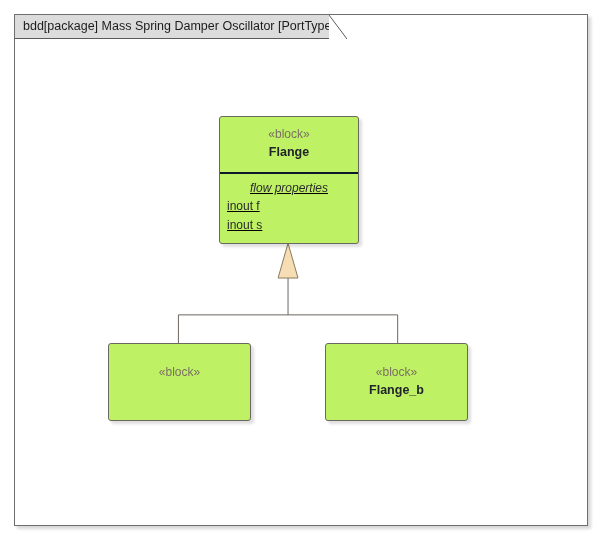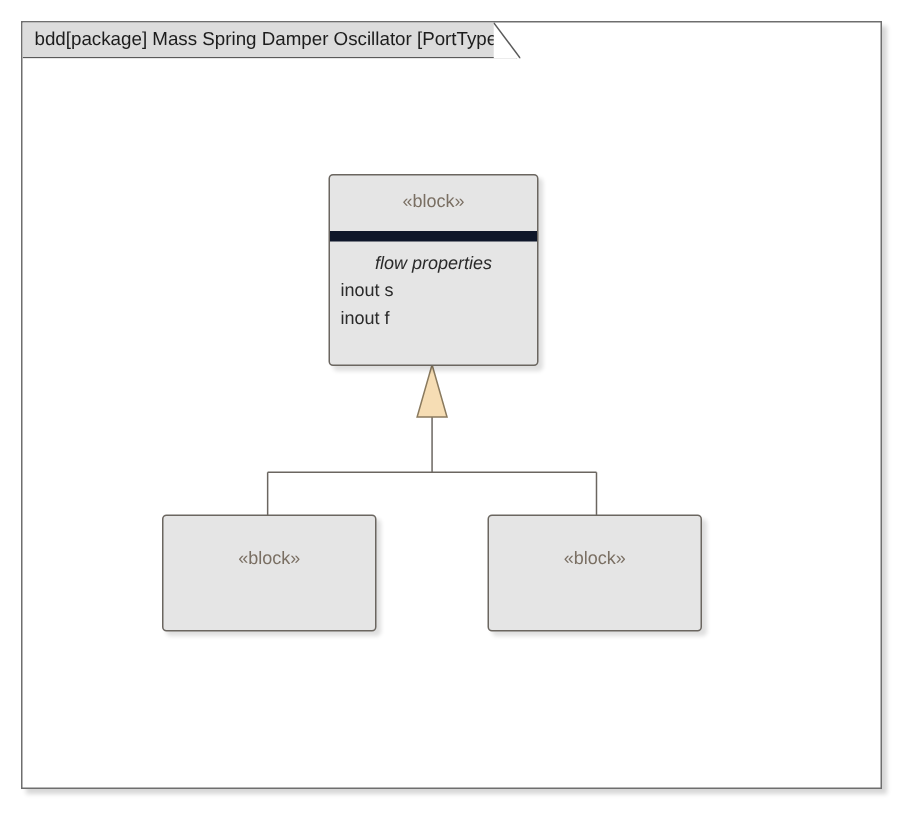"«block»" .block { background: #e5e5e5 -> #bef264 }
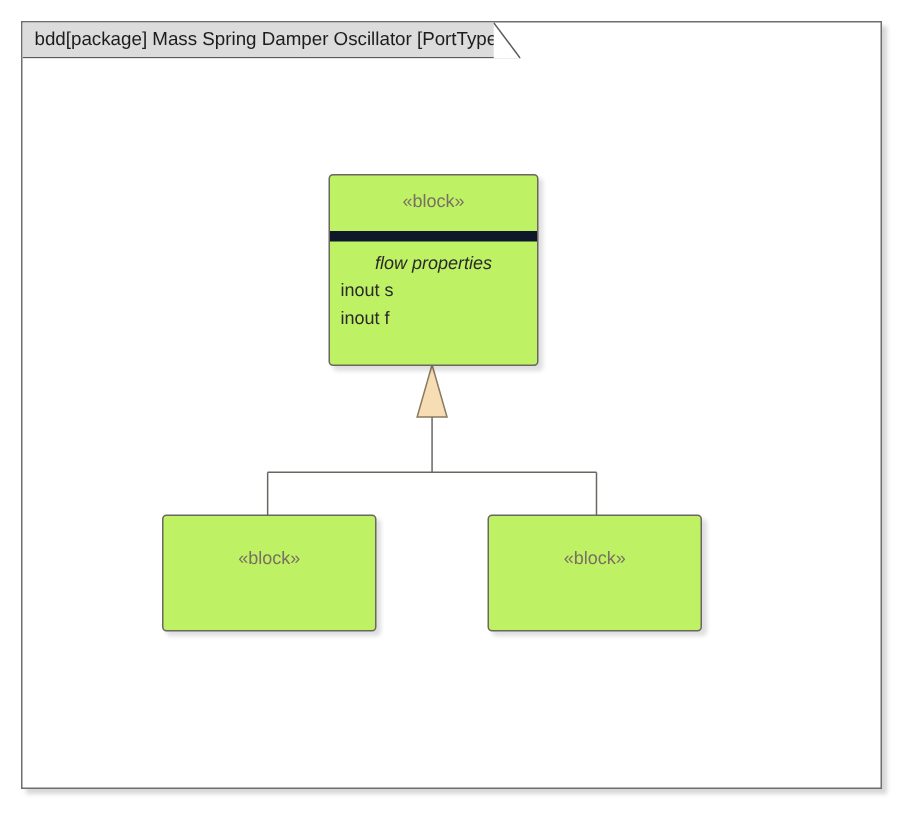"Flange" div.block-name { html: none -> <div>Flange</div> }
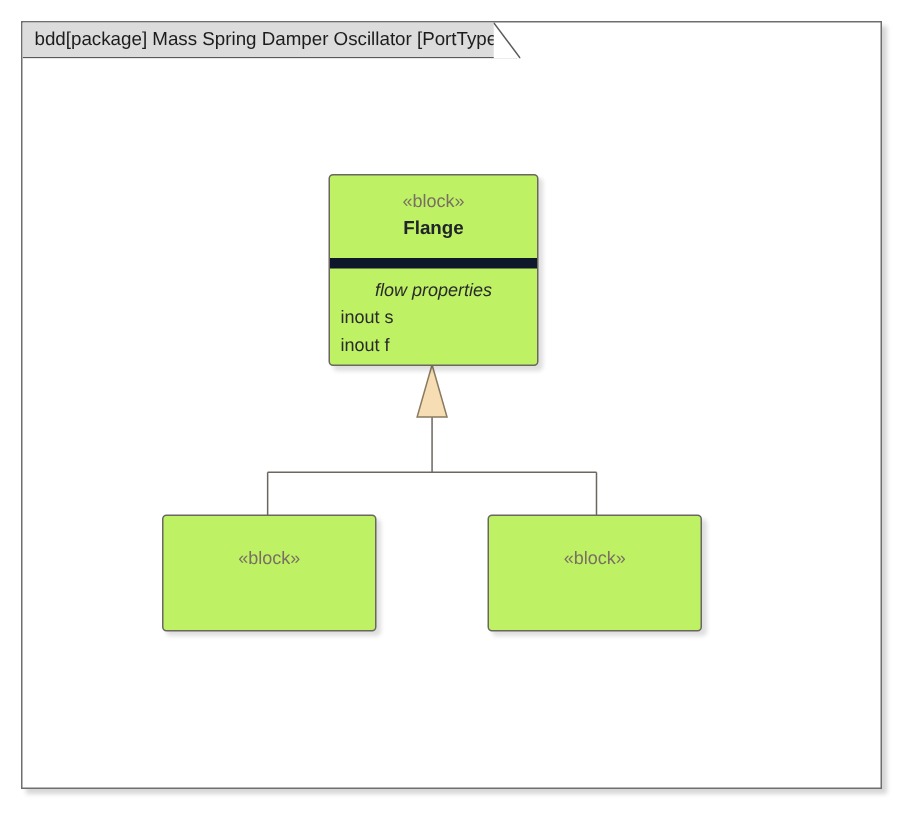"flow properties" .compartment { border-top: 7px solid #0f172a -> 2px solid #0f172a; text-decoration: none -> underline }
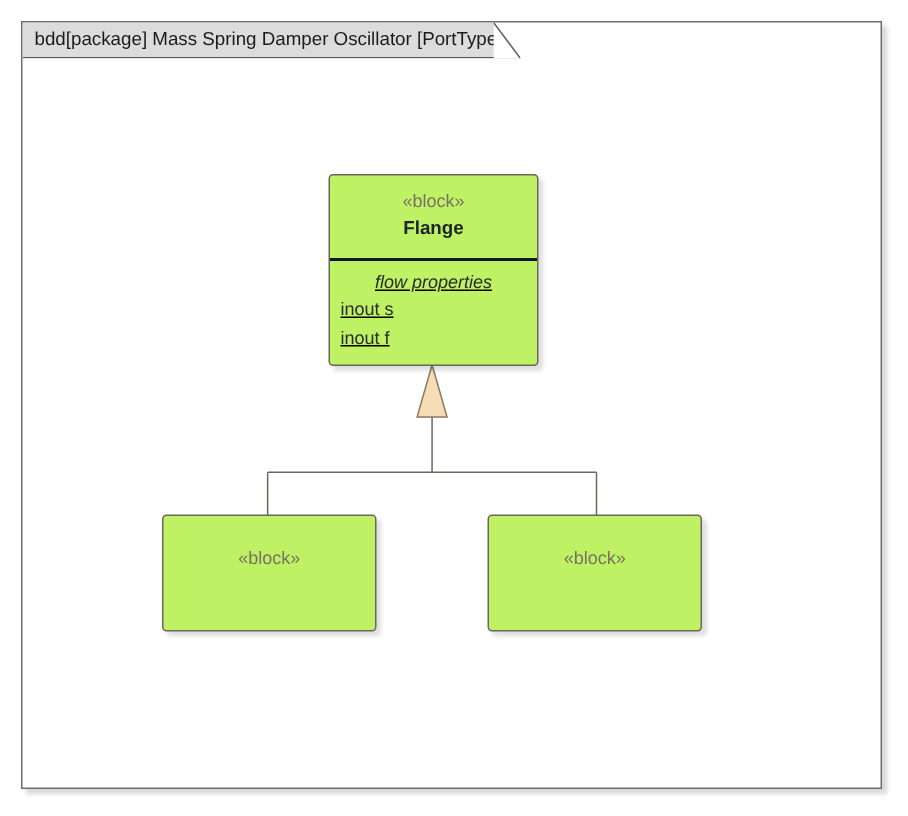"inout s" div.compartment-item { order: before "inout f" -> after "inout f" }
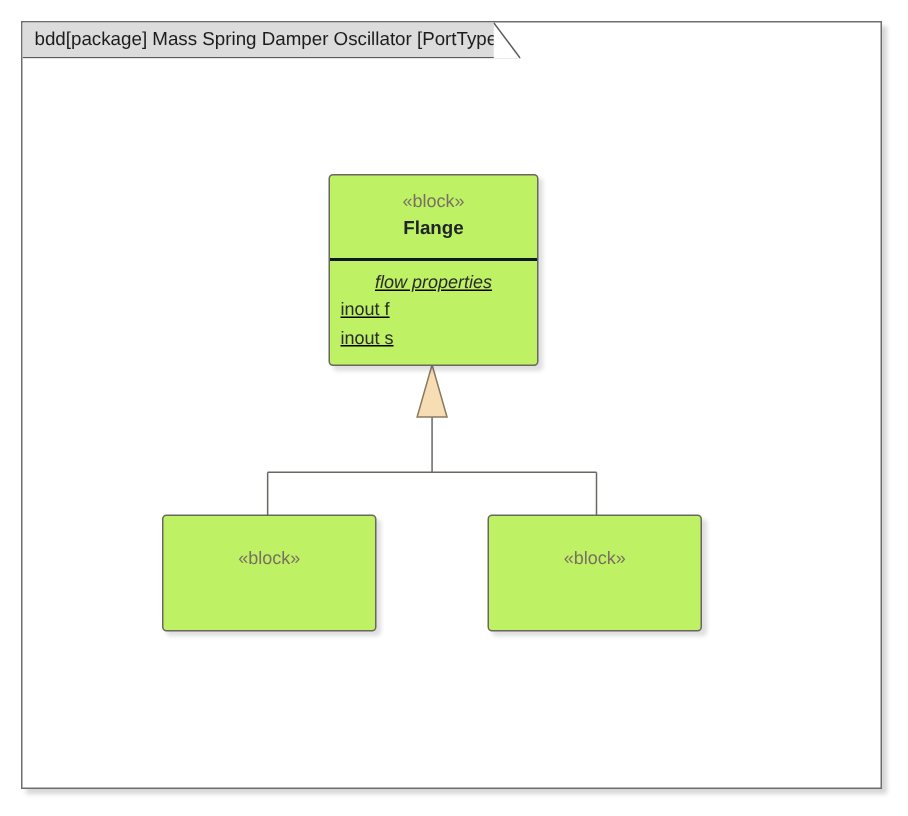"Flange_b" div.block-name { html: none -> <div>Flange_b</div> }
